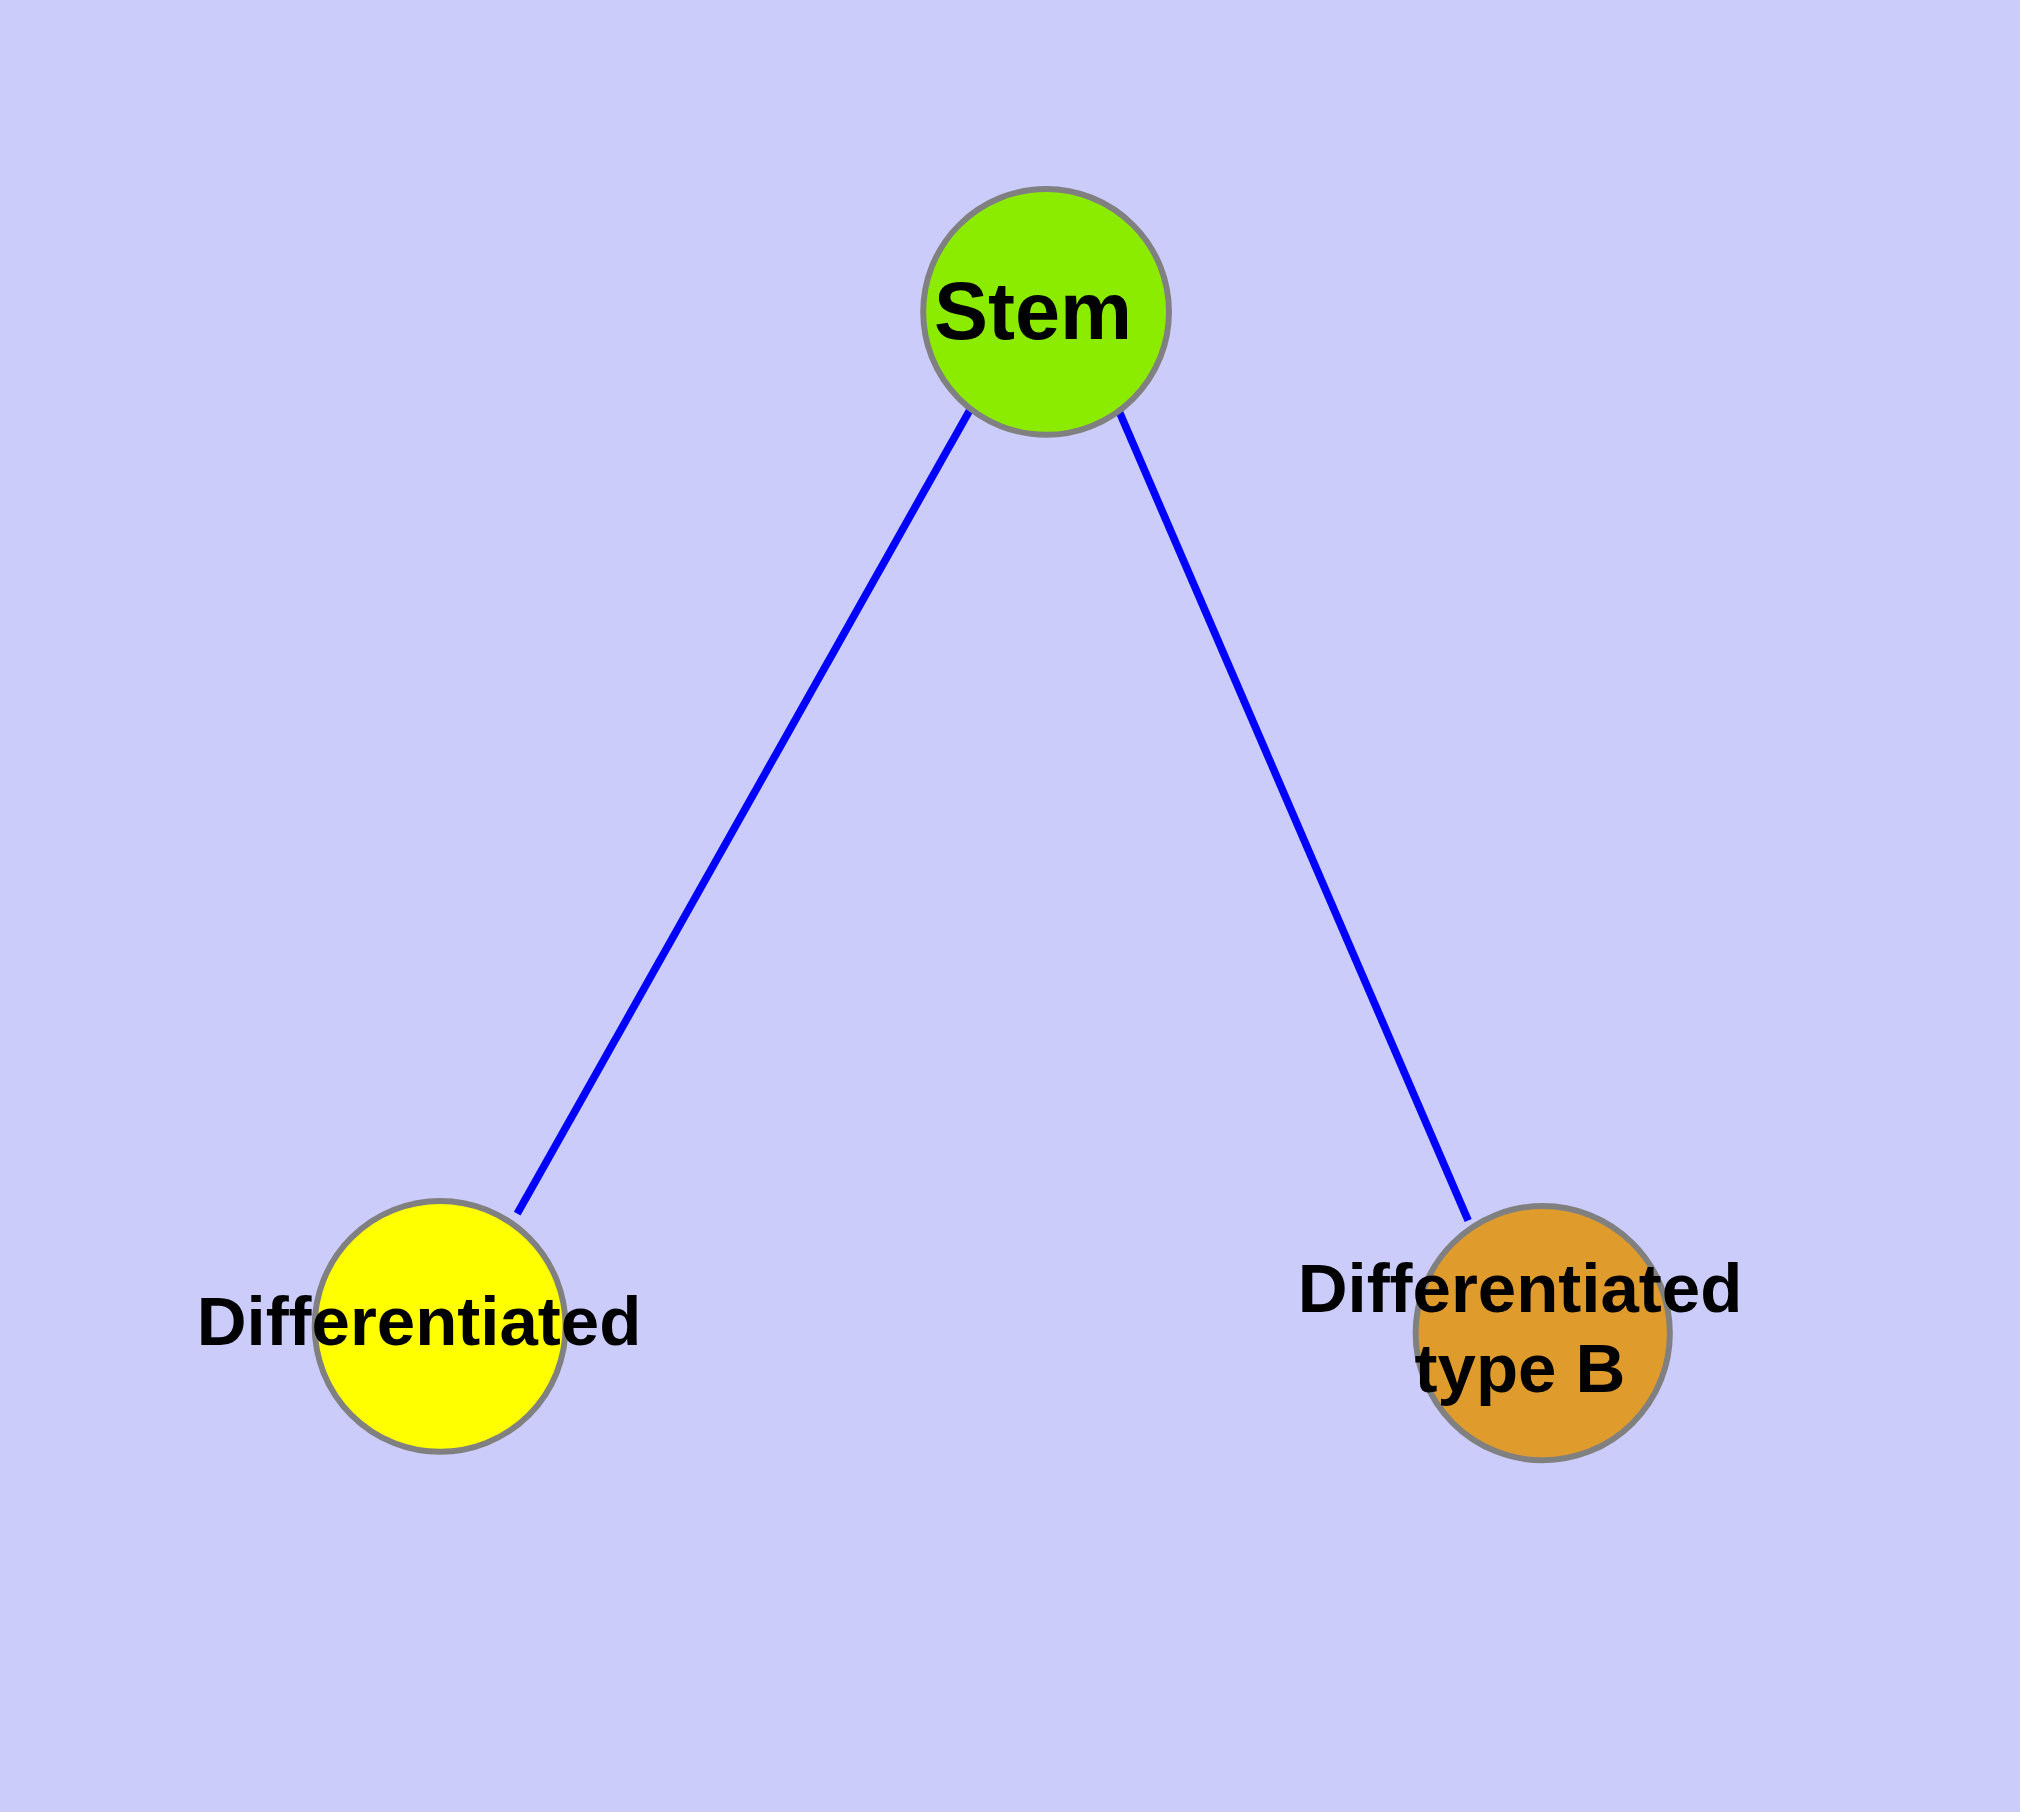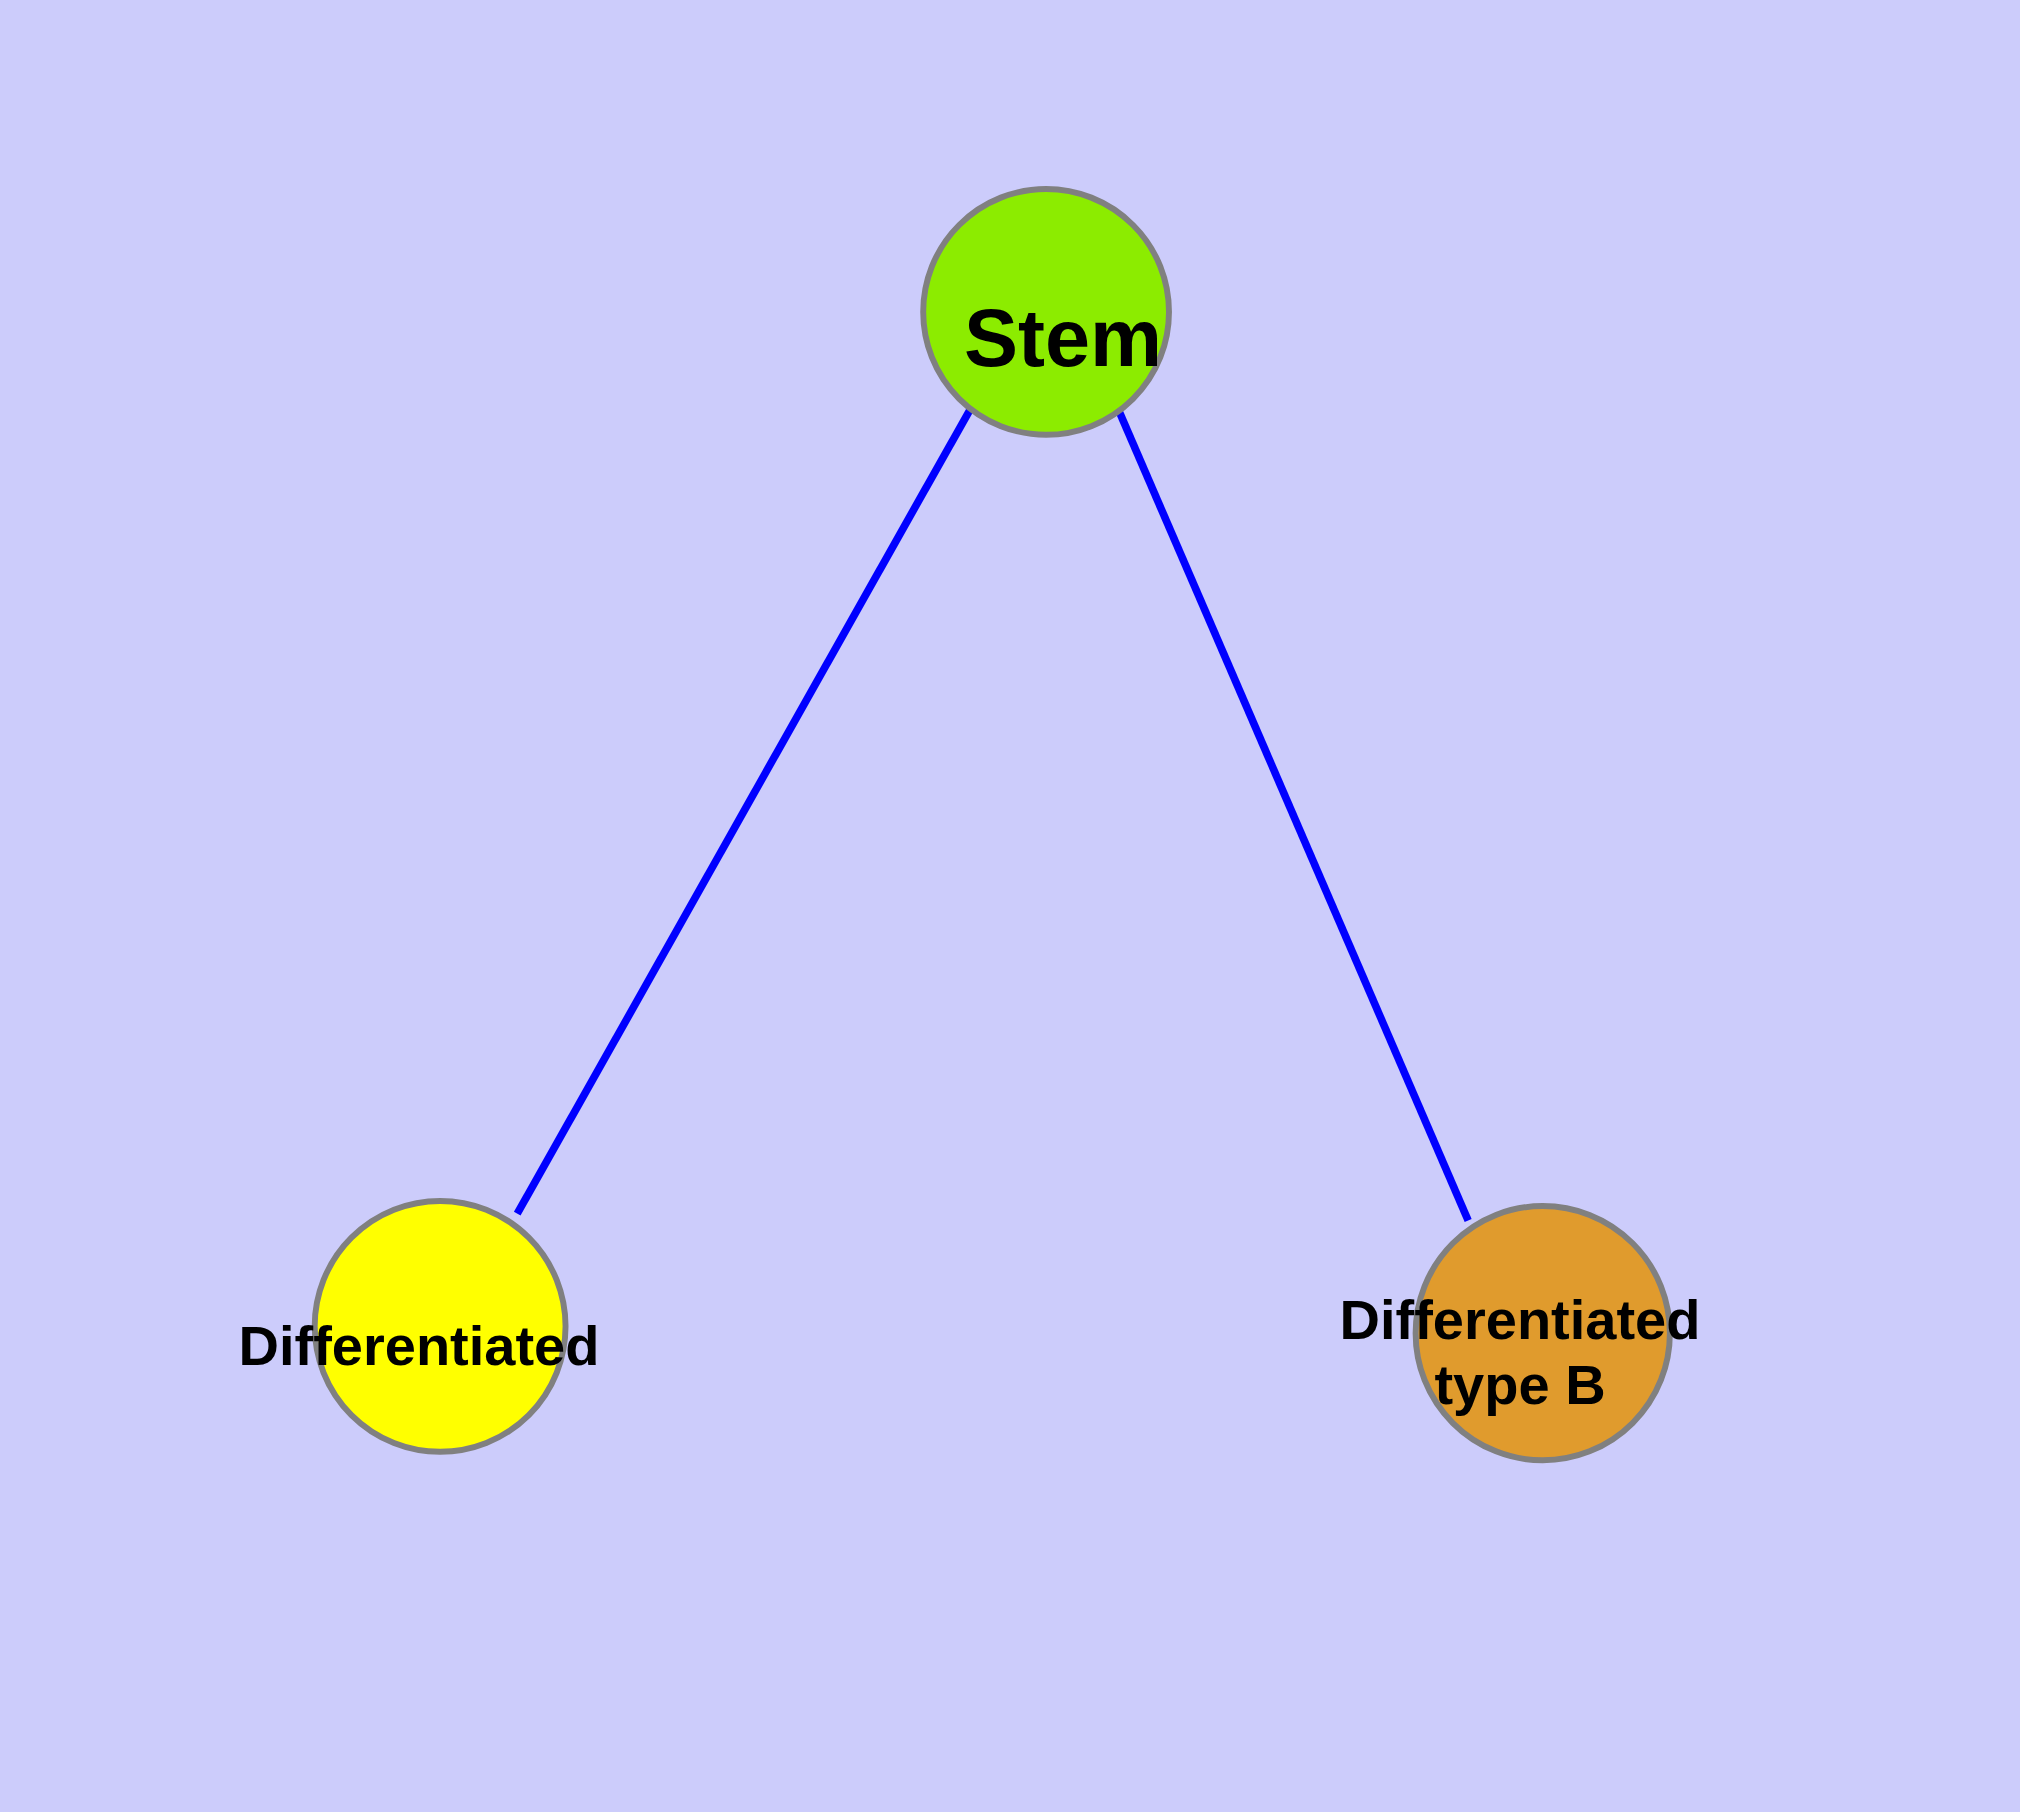"Stem" div.node-label { left: 1063px -> 1033px; margin-top: 27px -> none }
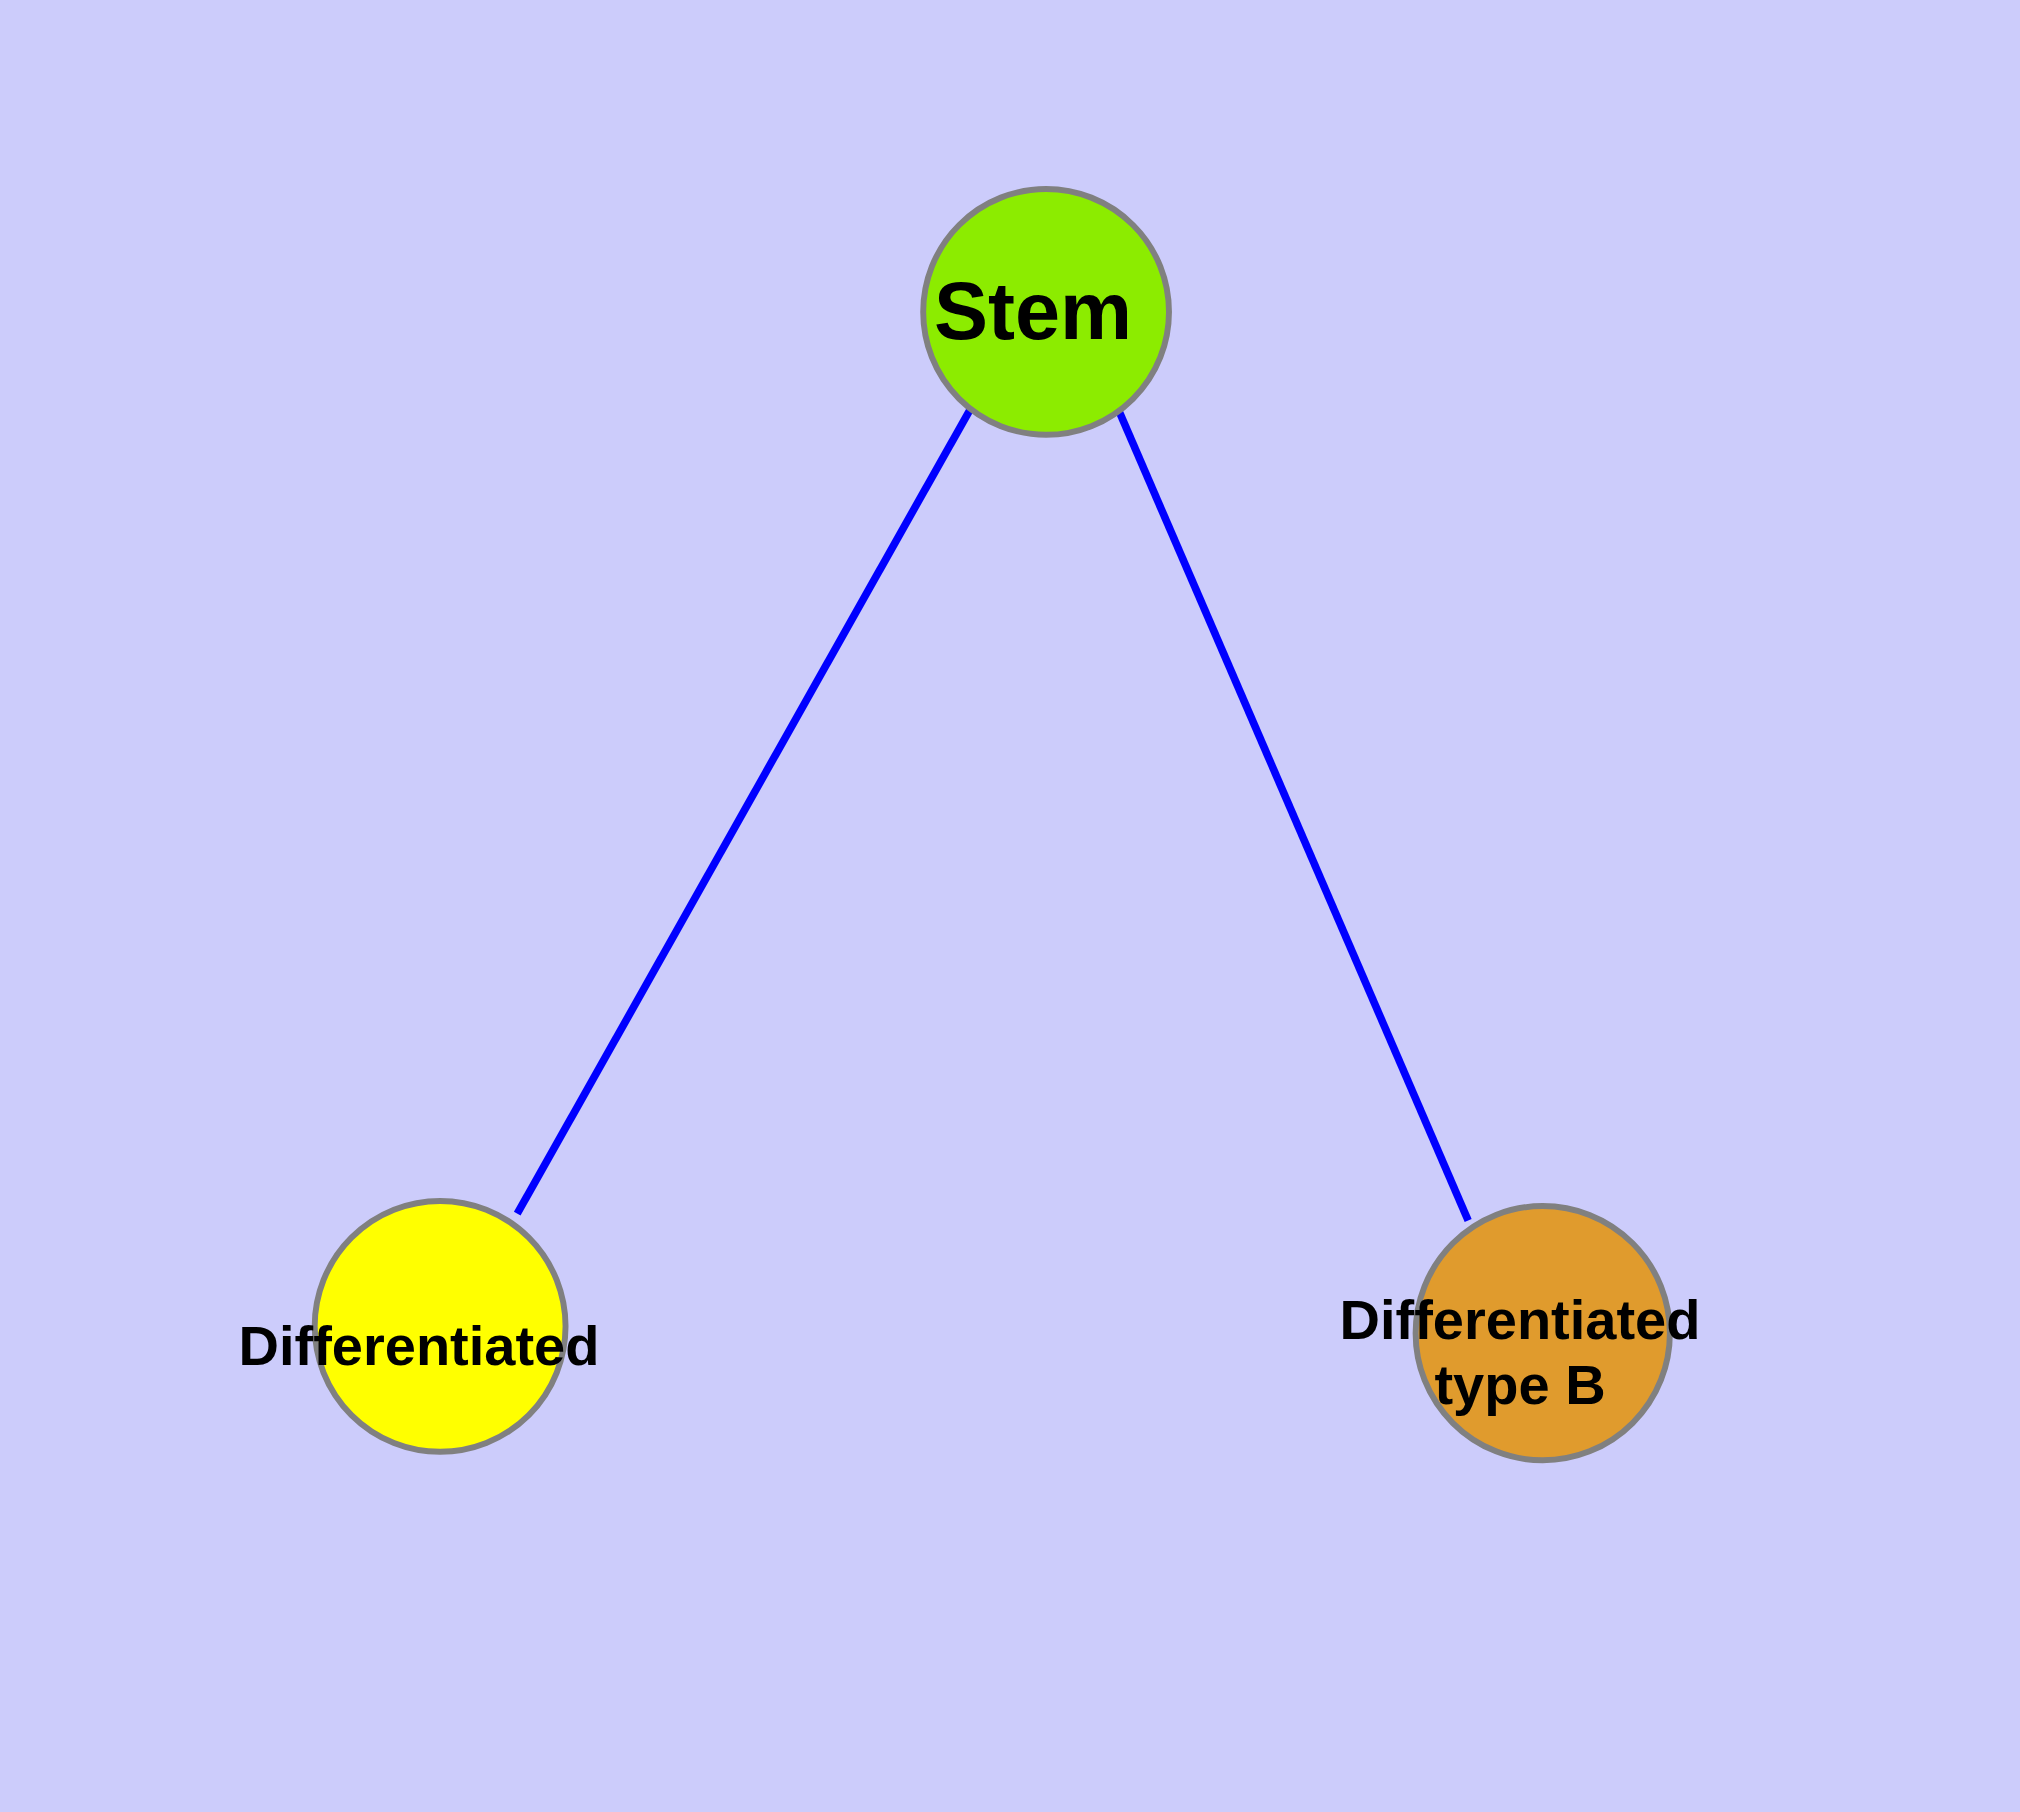"Differentiated" .label-leaf { font-size: 56px -> 69px; margin-top: 24px -> none }
